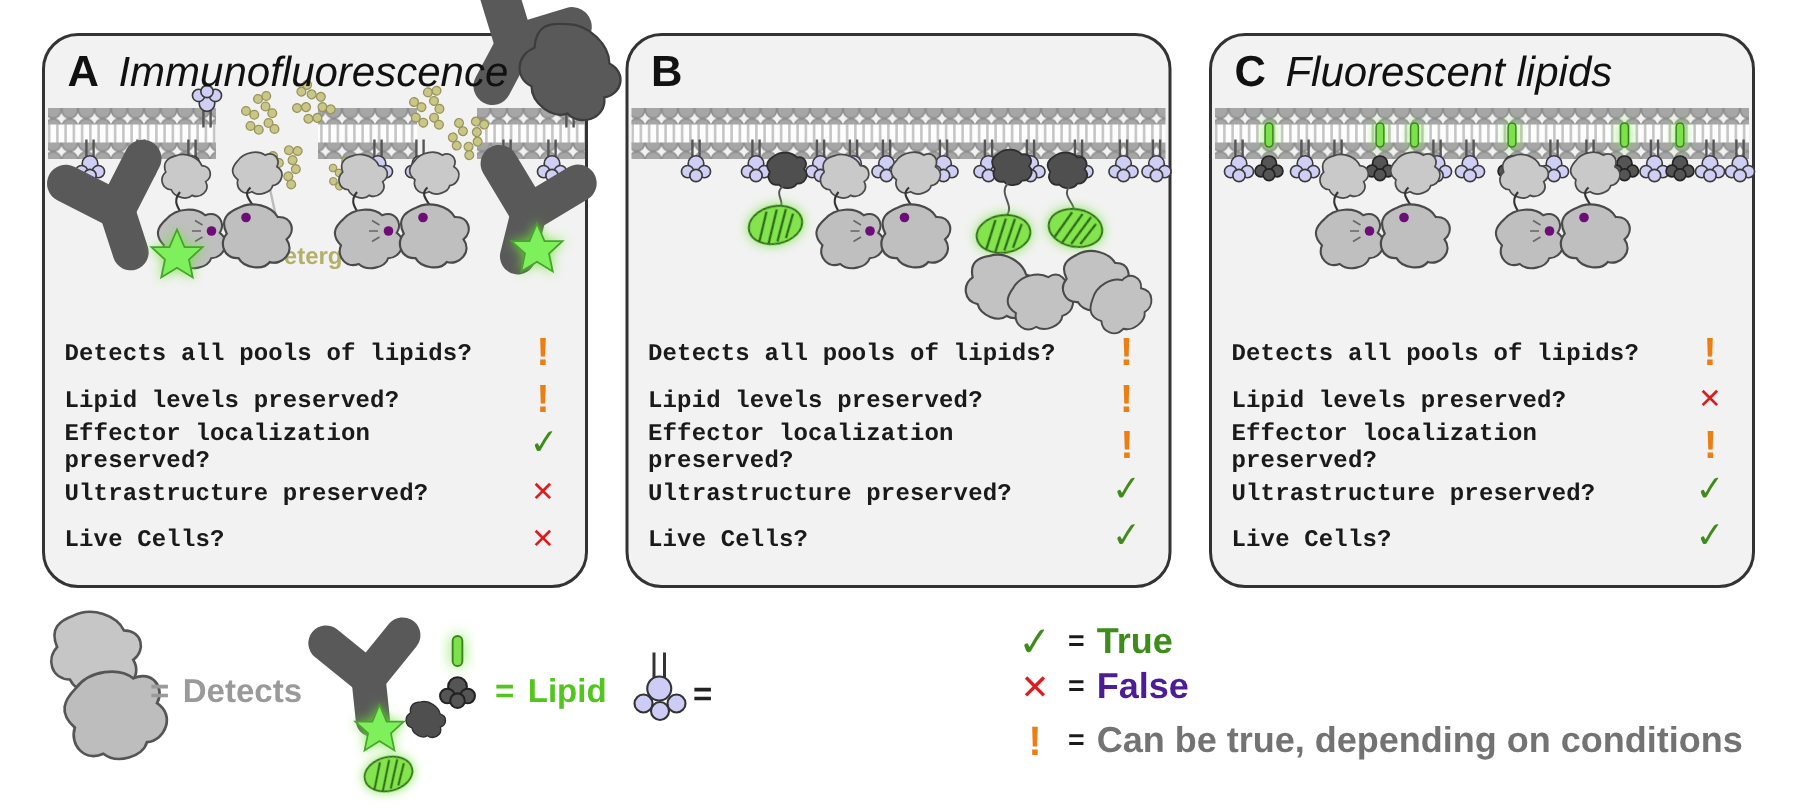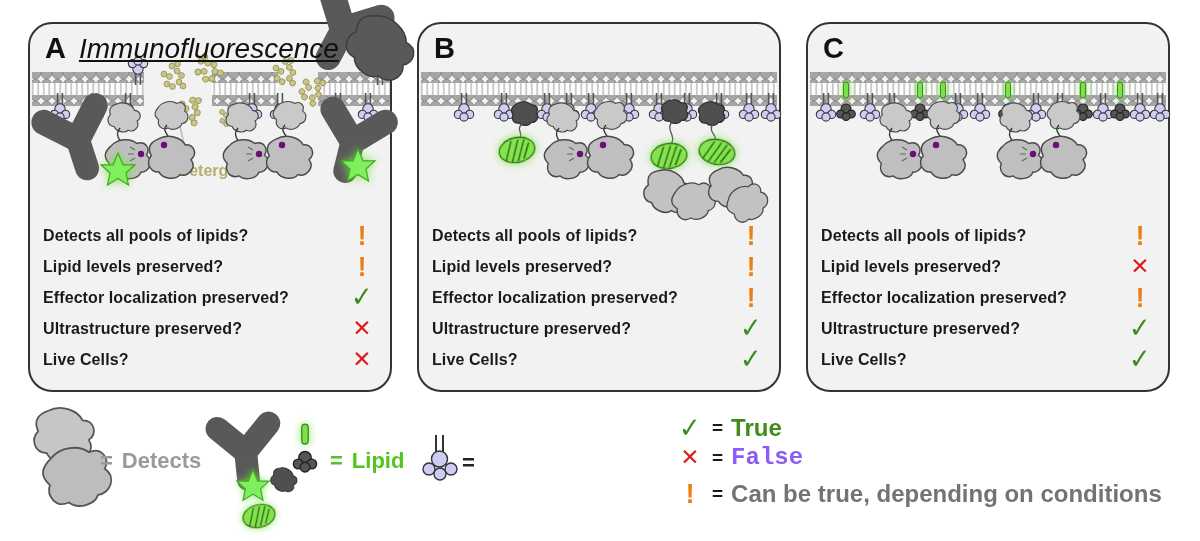"Immunofluorescence" .panel-name { text-decoration: underline -> none }
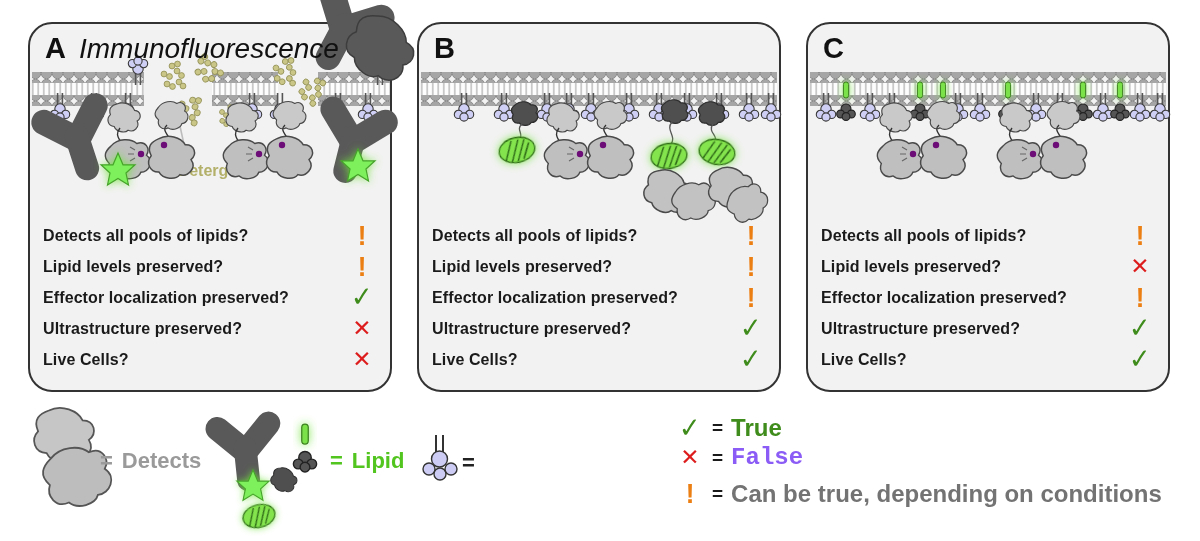"Fluorescent lipids" span.panel-name { html: none -> <span>Fluorescent lipids</span> }
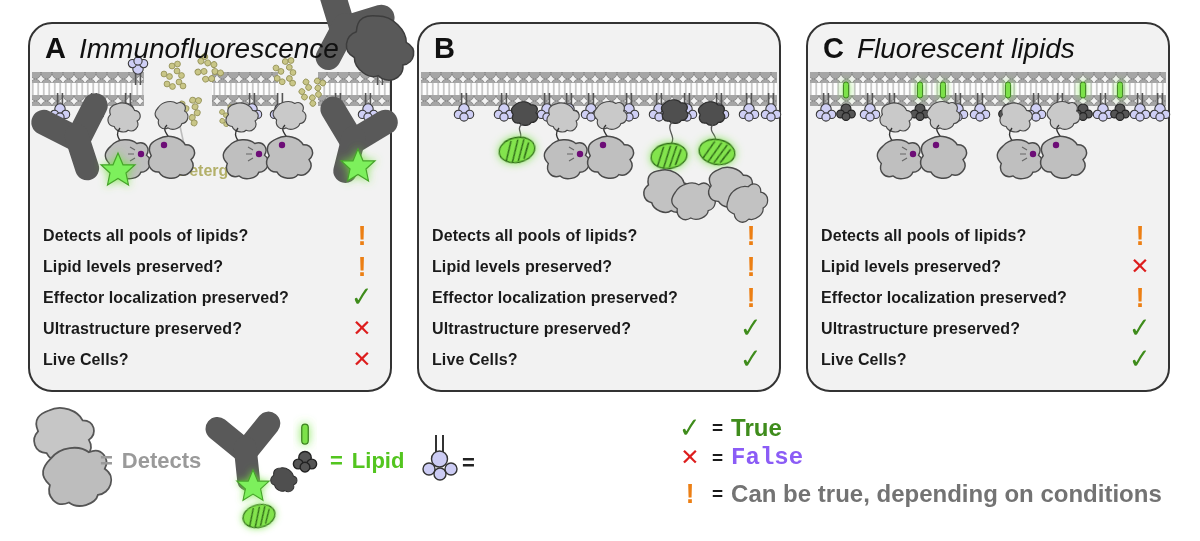"Detects all pools of lipids?" .check-row { font-family: none -> Liberation Mono, monospace }
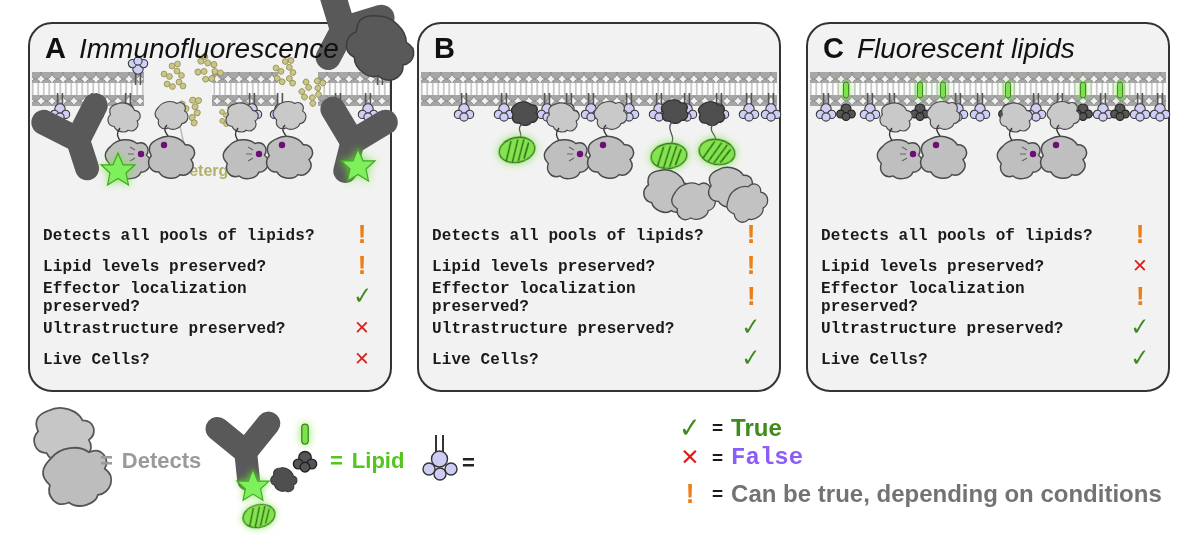"False" #verdict-false .lbl { color: #8b5cf6 -> #4c1d95; font-family: Liberation Mono, monospace -> none }
